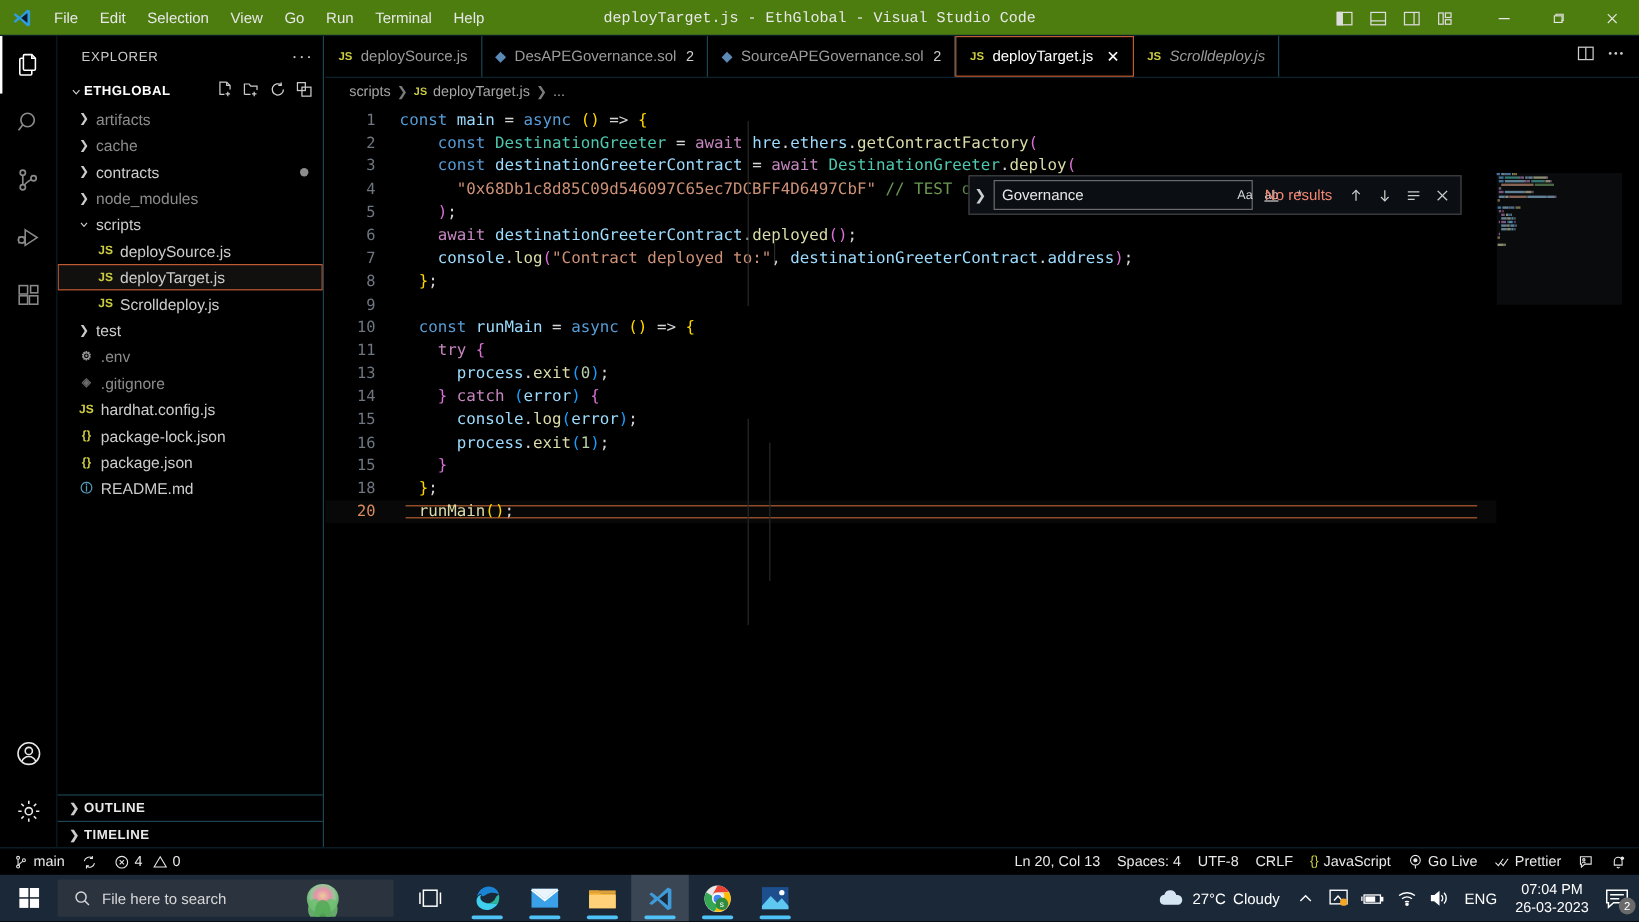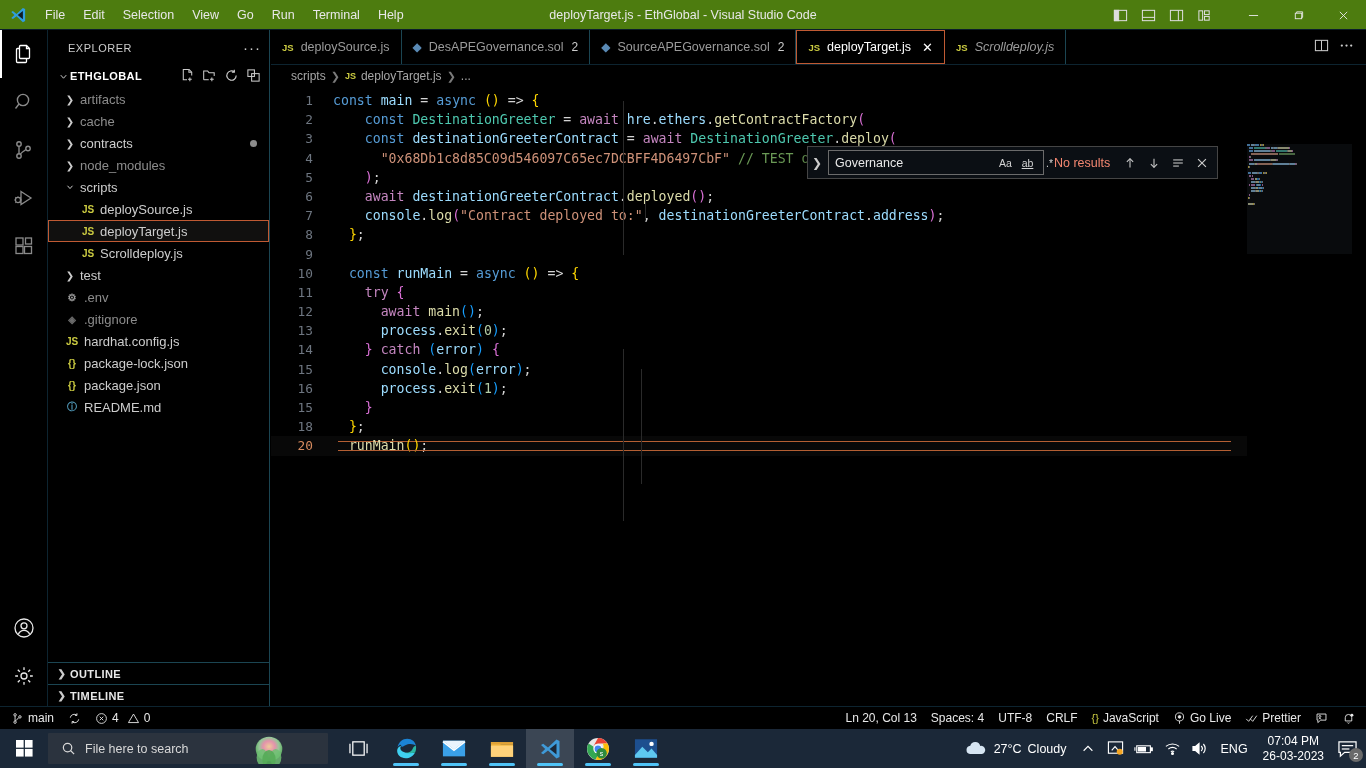"deployTarget.js - EthGlobal - Visual" .title-center { font-family: none -> Liberation Mono, monospace }
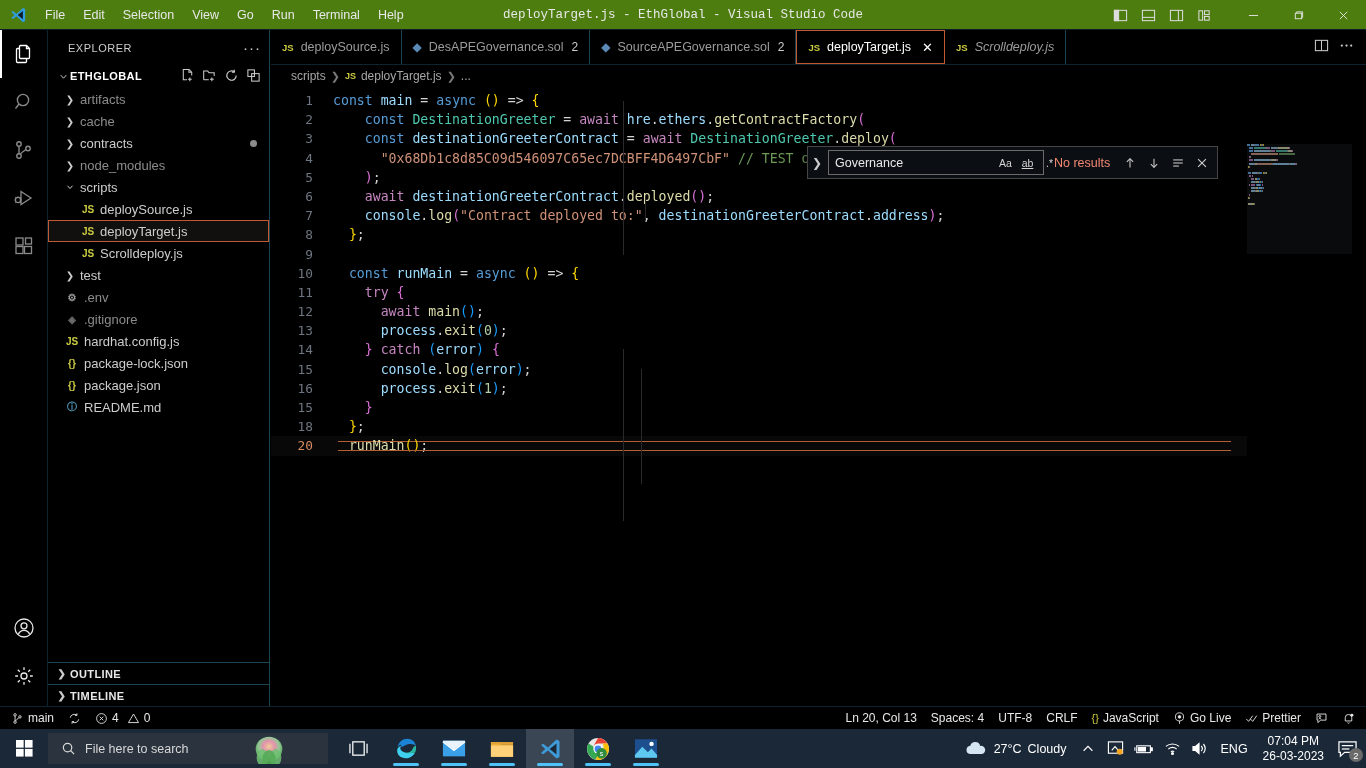"Governance" .find-input-box { gap: none -> 32px }
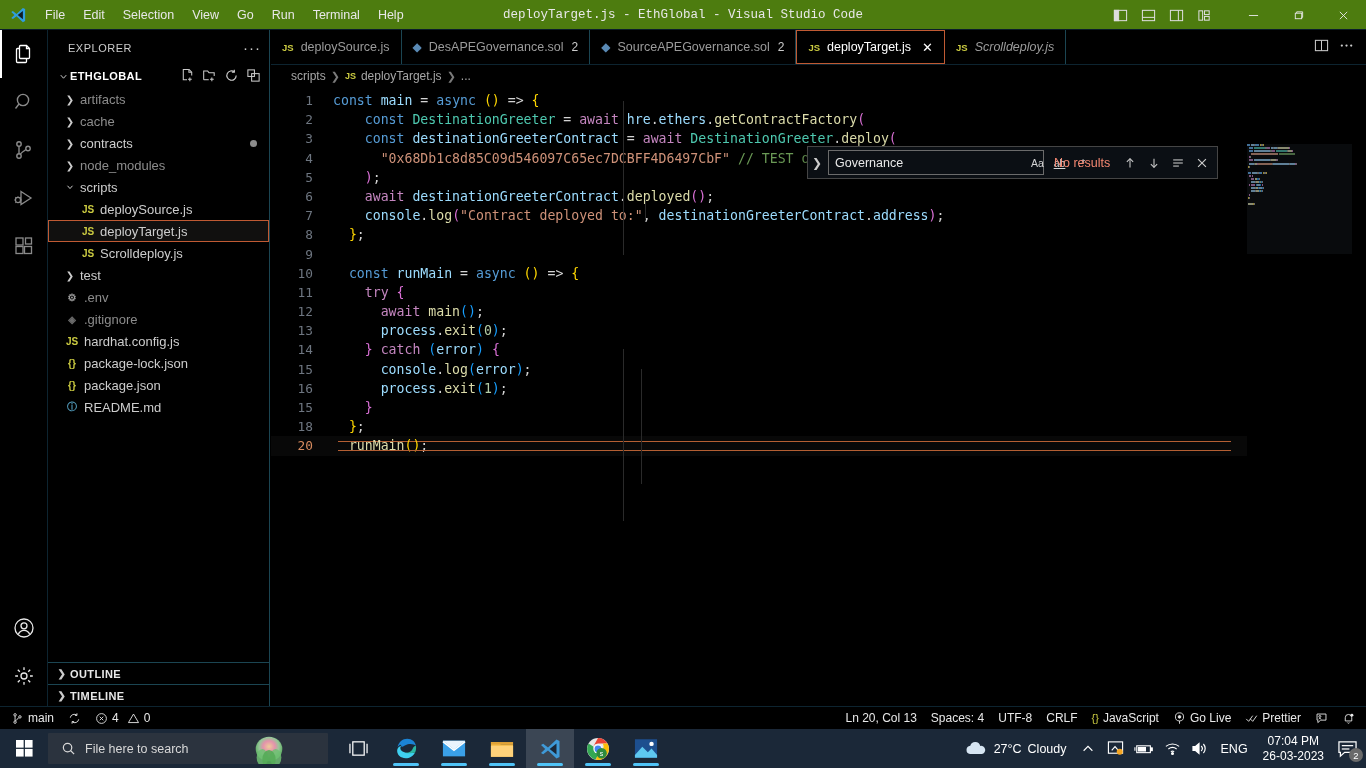"12" div.cline { html: <div><div>12</div><div><span> </span><span>await</span><span> </span><span>main</span><span>()</span><span>;</span></div></div> -> none }
